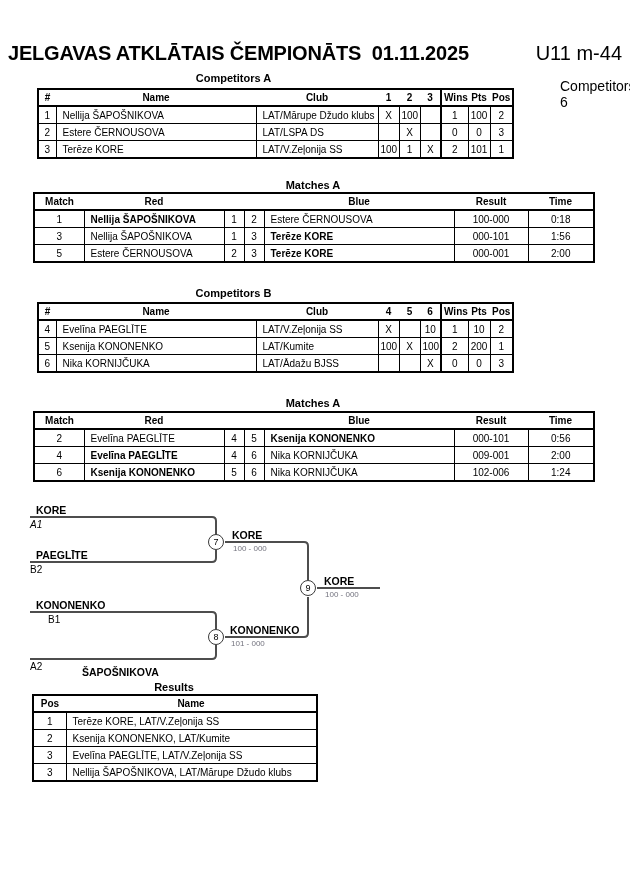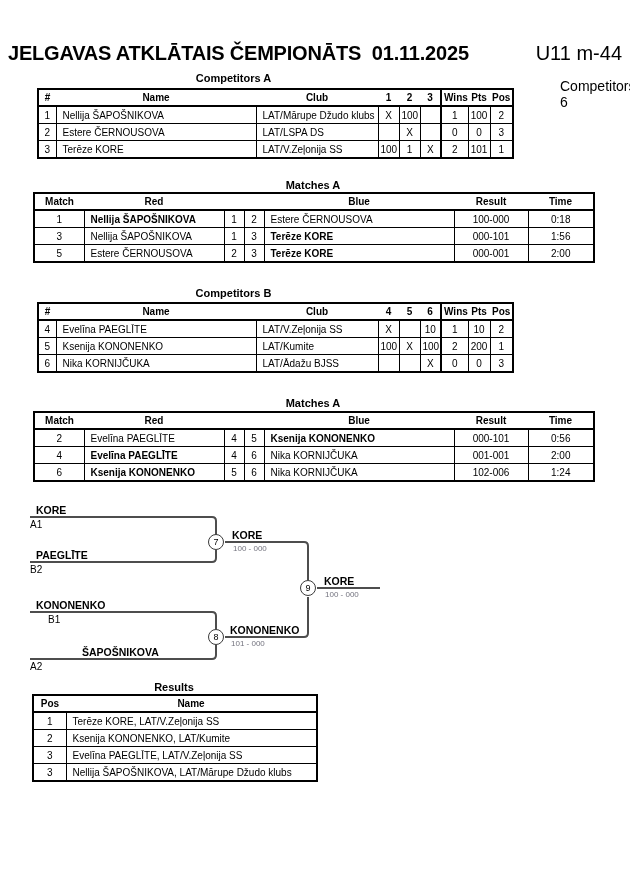"001-001" td { text: 001-001 -> 009-001 }
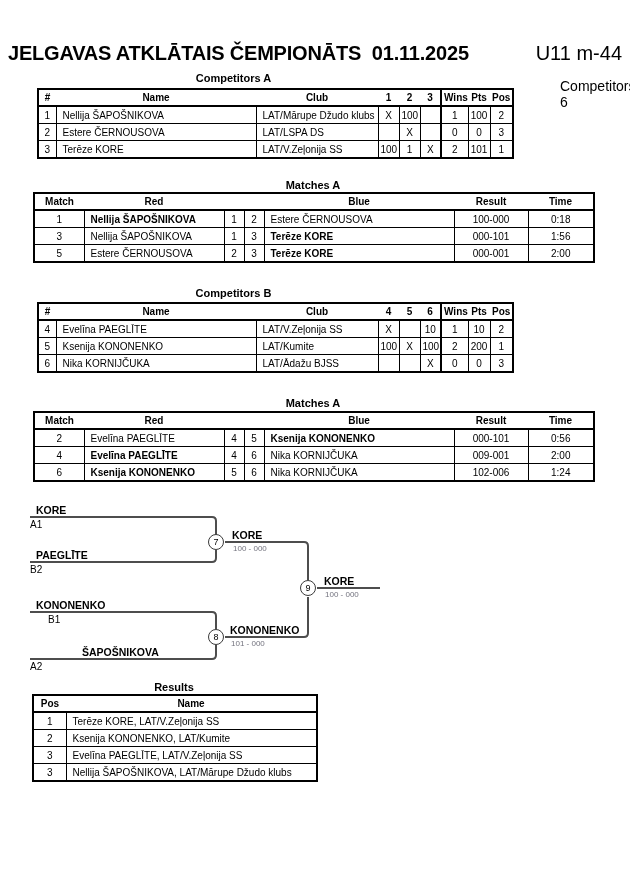"A1" div.b-seed { font-style: none -> italic }
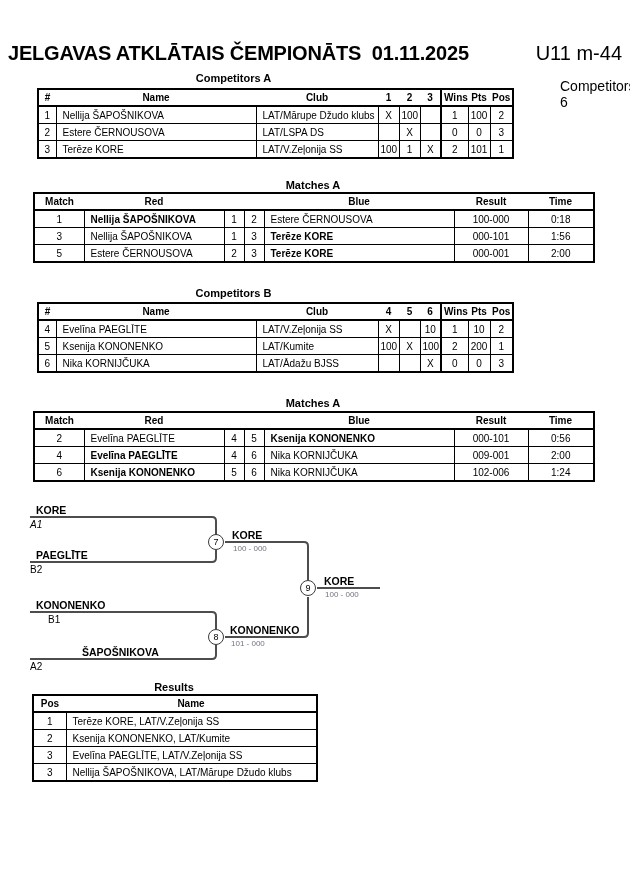"ŠAPOŠNIKOVA" div.b-name { top: 646px -> 666px }
